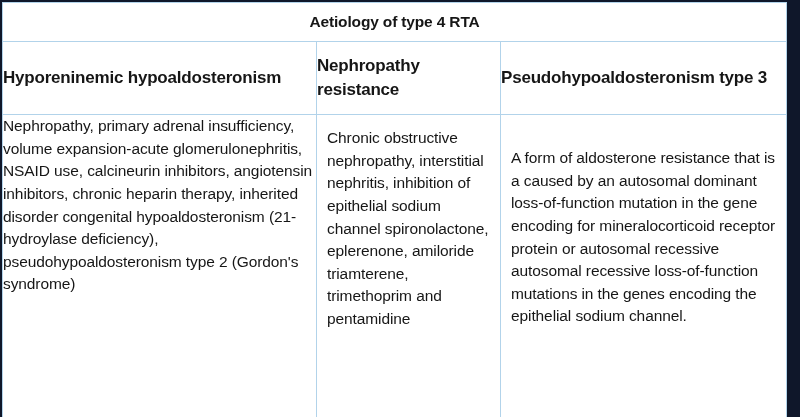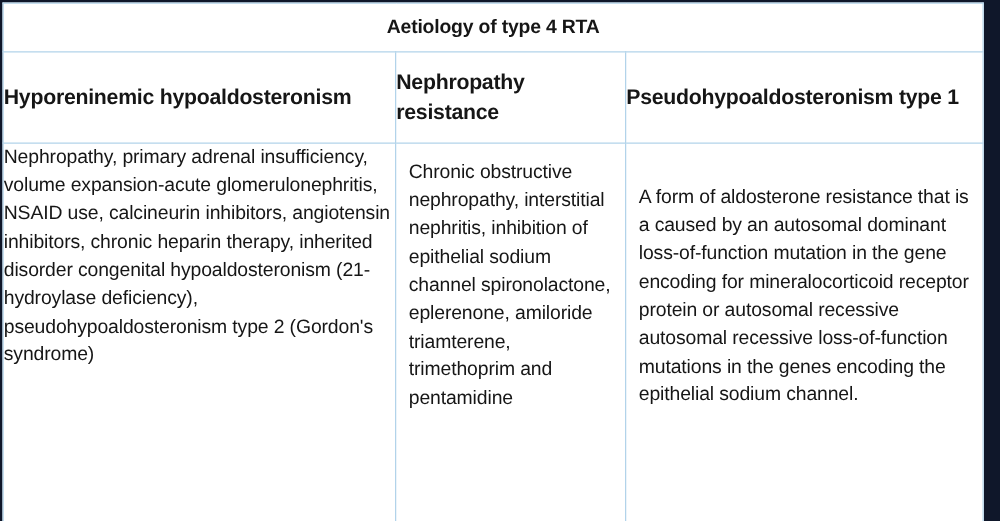"Pseudohypoaldosteronism type 1" td.header-cell { text: 1 -> 3 }
